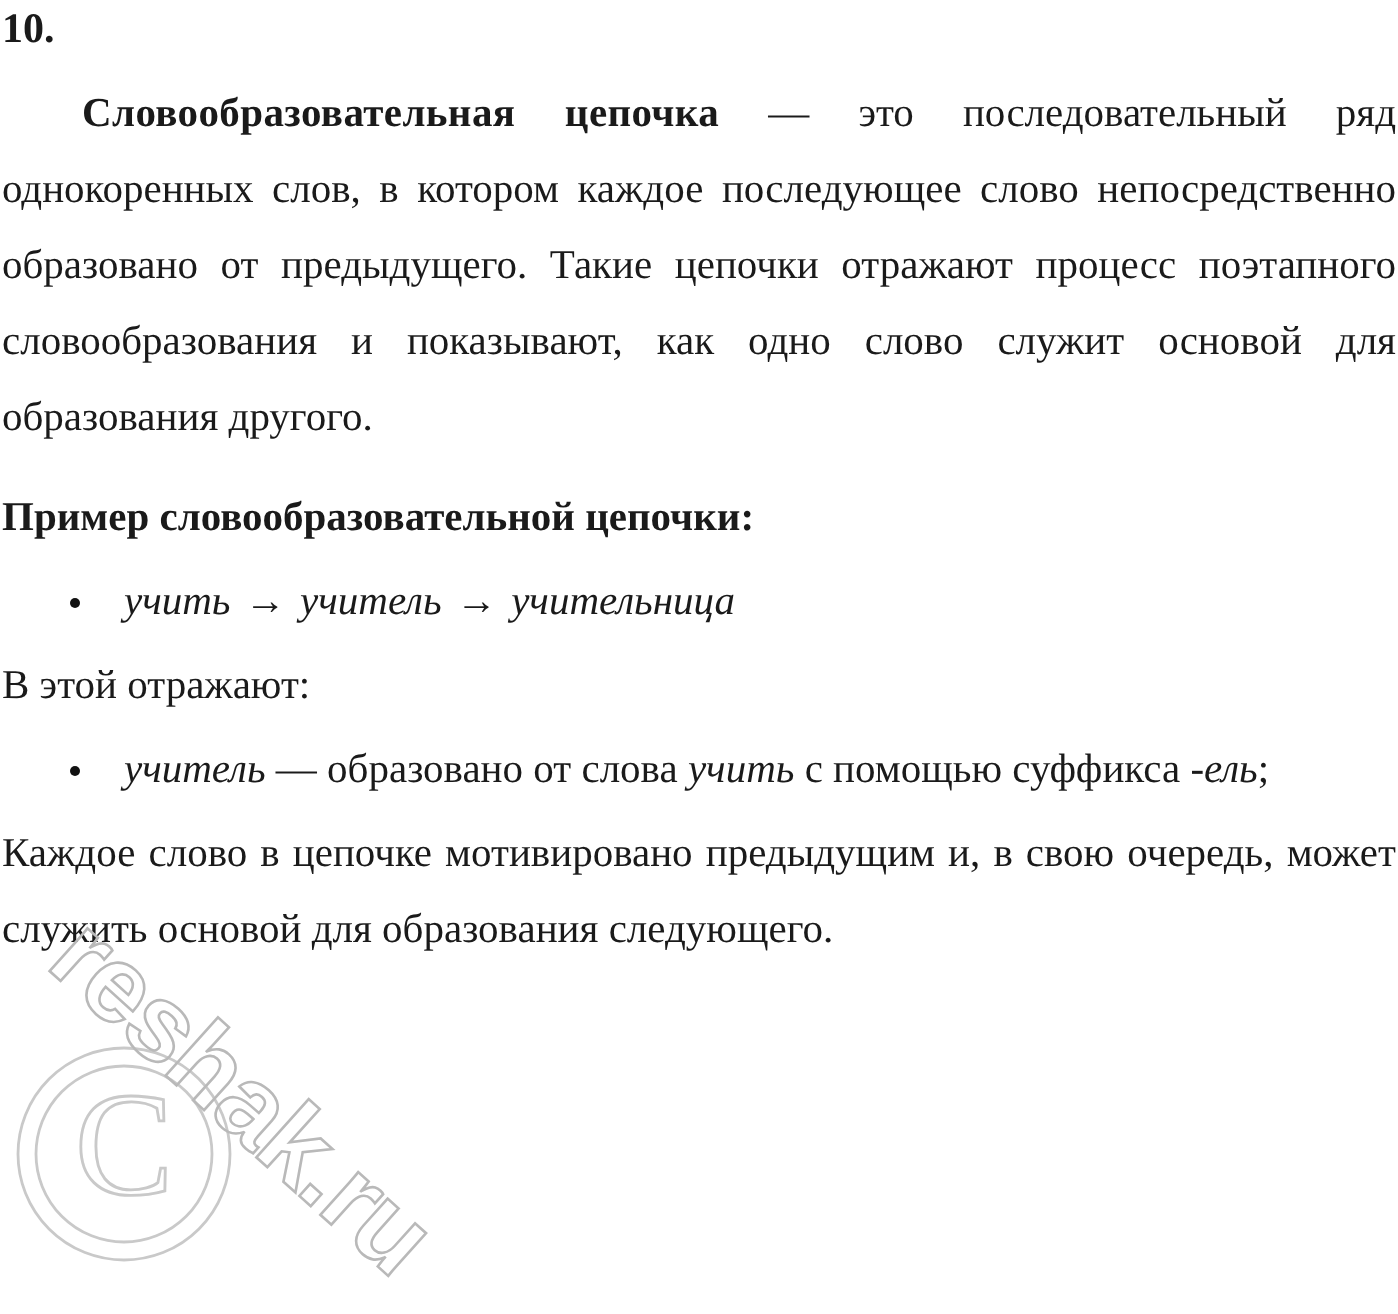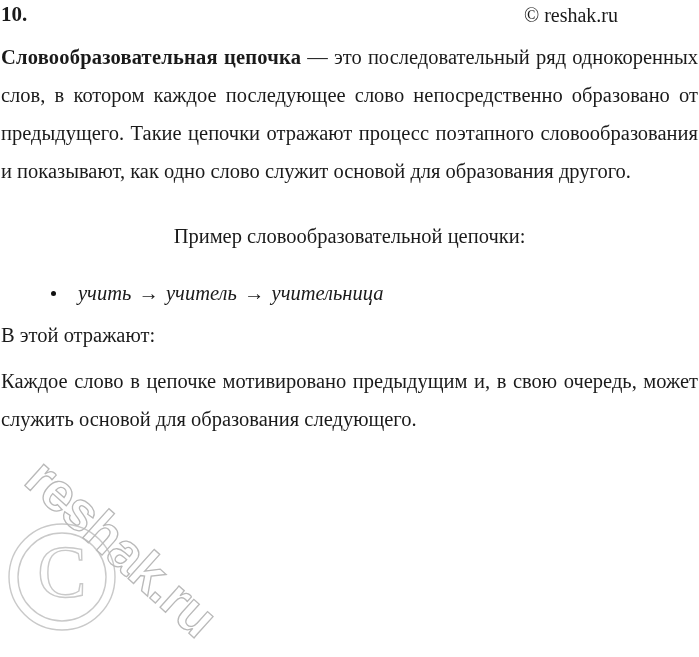"© reshak.ru" div.site-credit { html: <div>© reshak.ru</div> -> none }
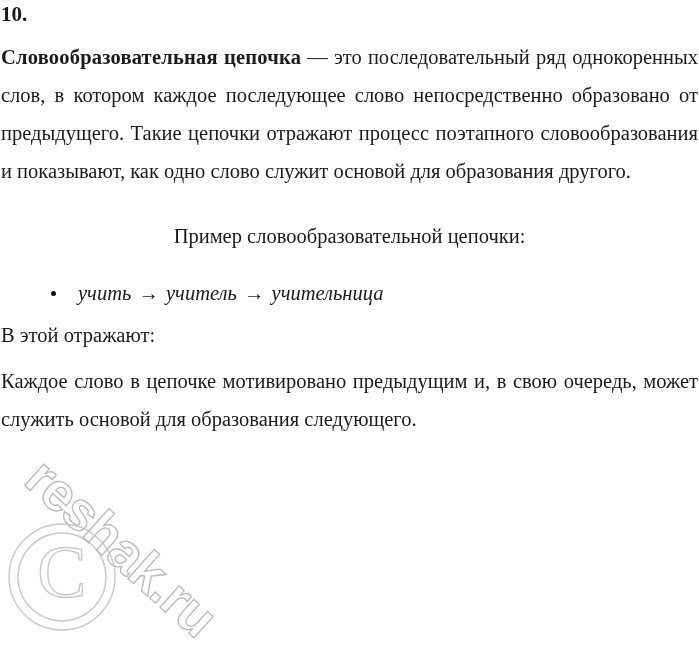"Словообразовательная цепочка" .defterm { margin-left: none -> 40px }
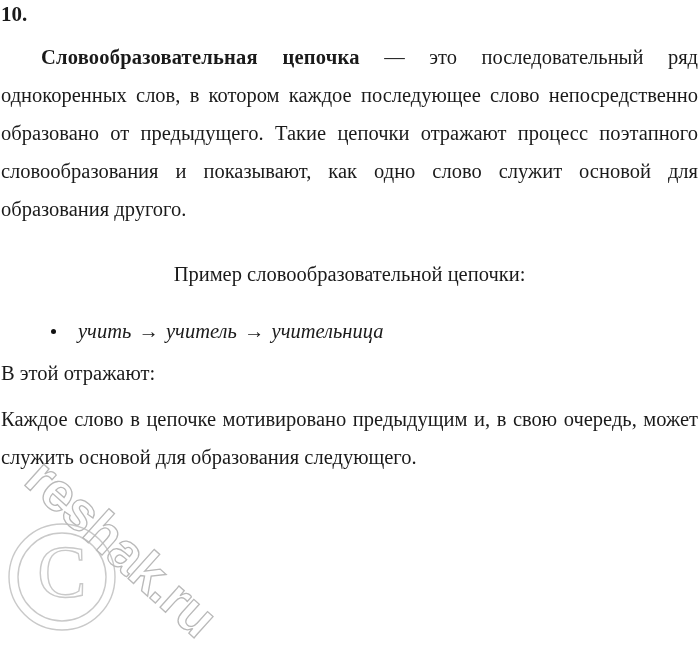"Пример словообразовательной цепочки:" p.subhead { font-weight: normal -> bold; margin: 15px -> 0; text-align: center -> left }
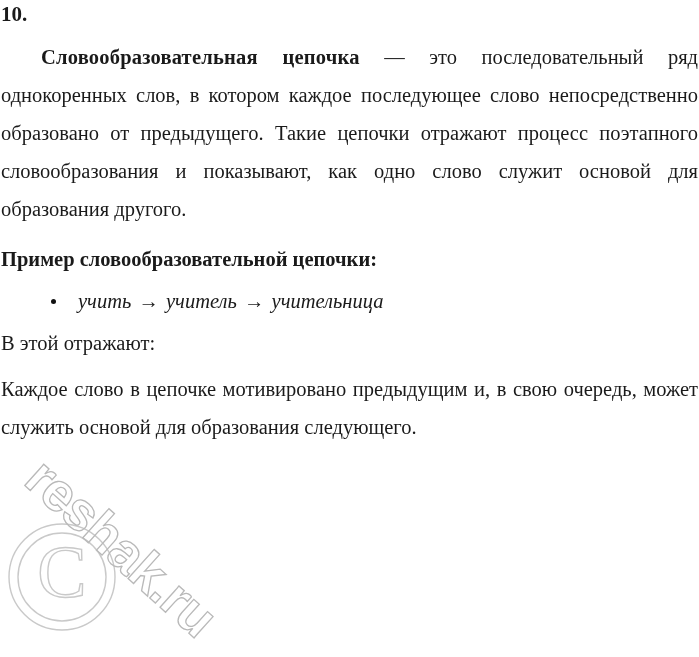"учить → учитель → учительница" li { margin-left: 16px -> none }
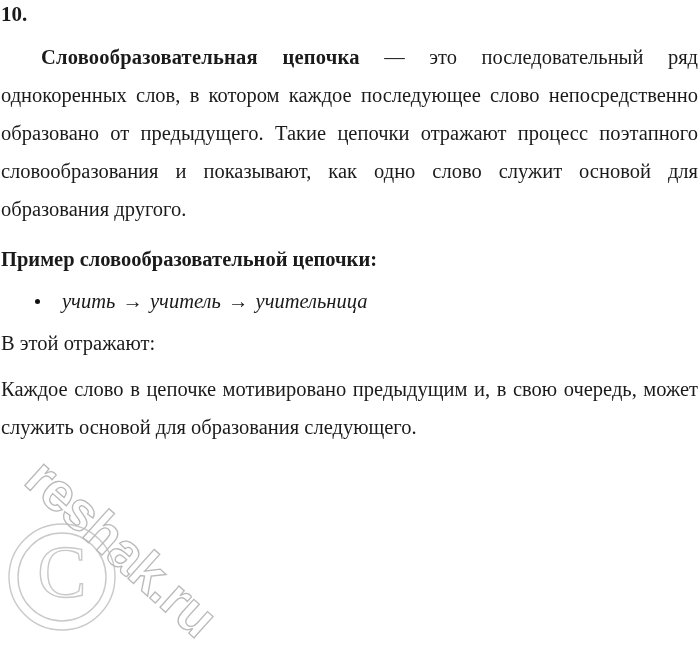"учитель — образовано от слова" li { html: none -> <li><span>учитель</span> <span>—</span> <span>образовано от слова</span> <span>учить</span> <span>с помощью суффикса</span> <span>-ель</span><span>;</span></li> }
